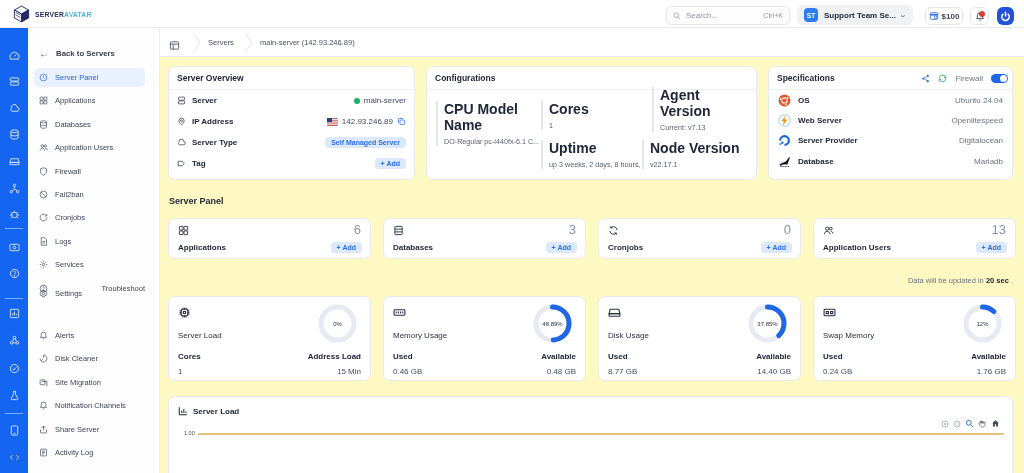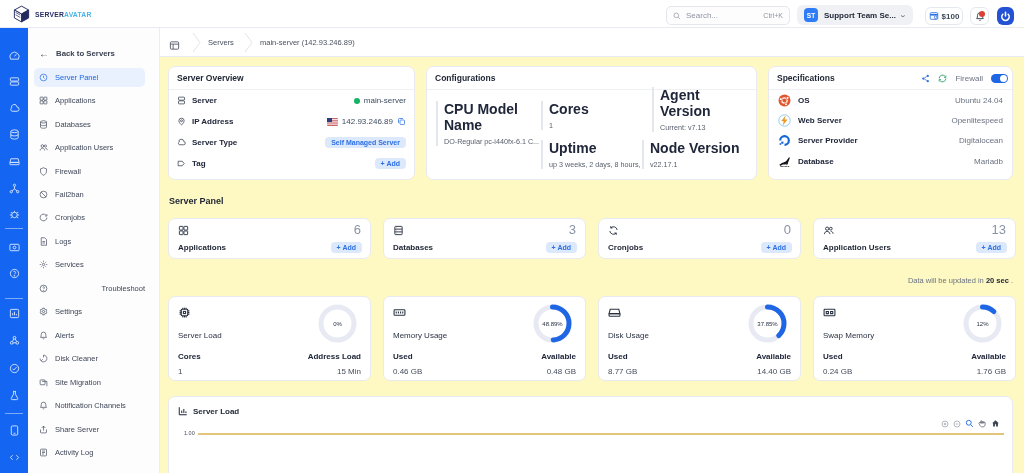"Settings" div.sitem { top: 274px -> 256px }
